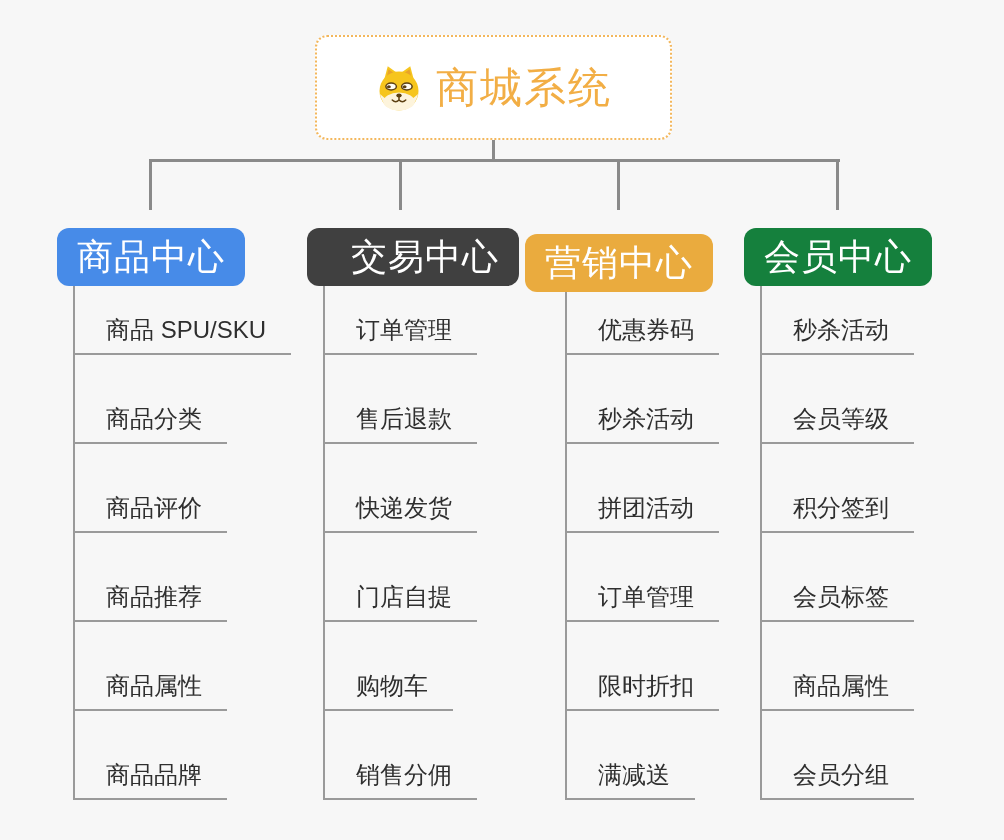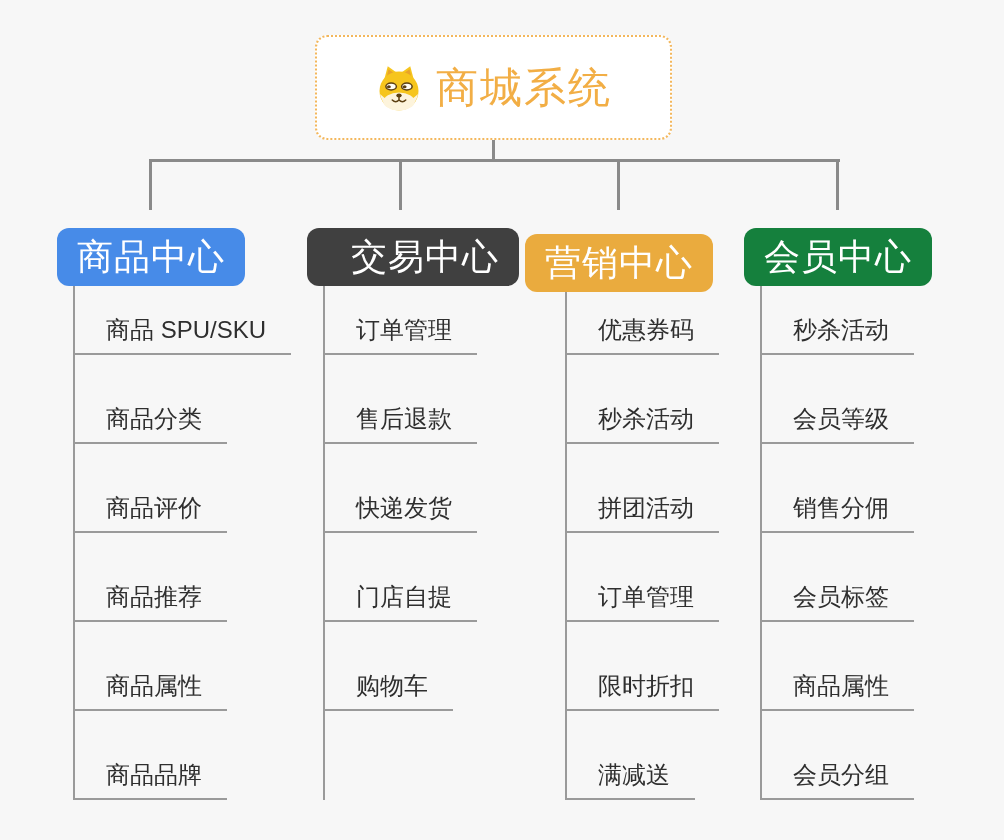"销售分佣" span.leaf { text: 销售分佣 -> 积分签到 }
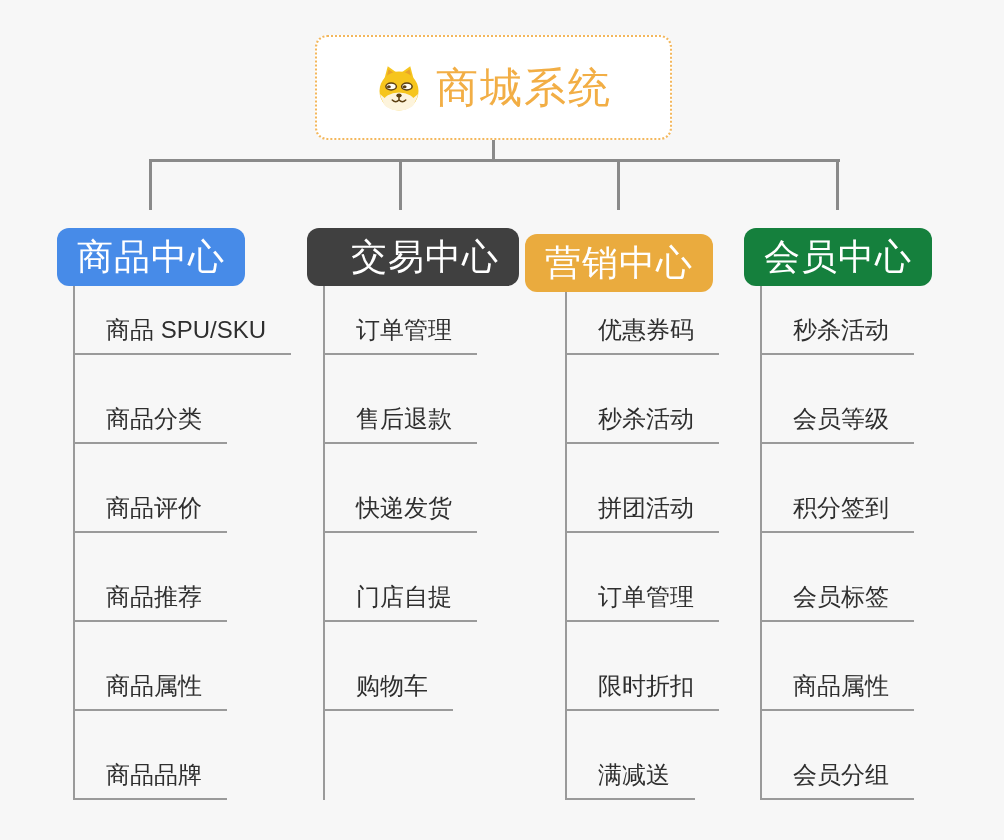"销售分佣" div.leaf-row { html: none -> <div> <span>销售分佣</span> </div> }
